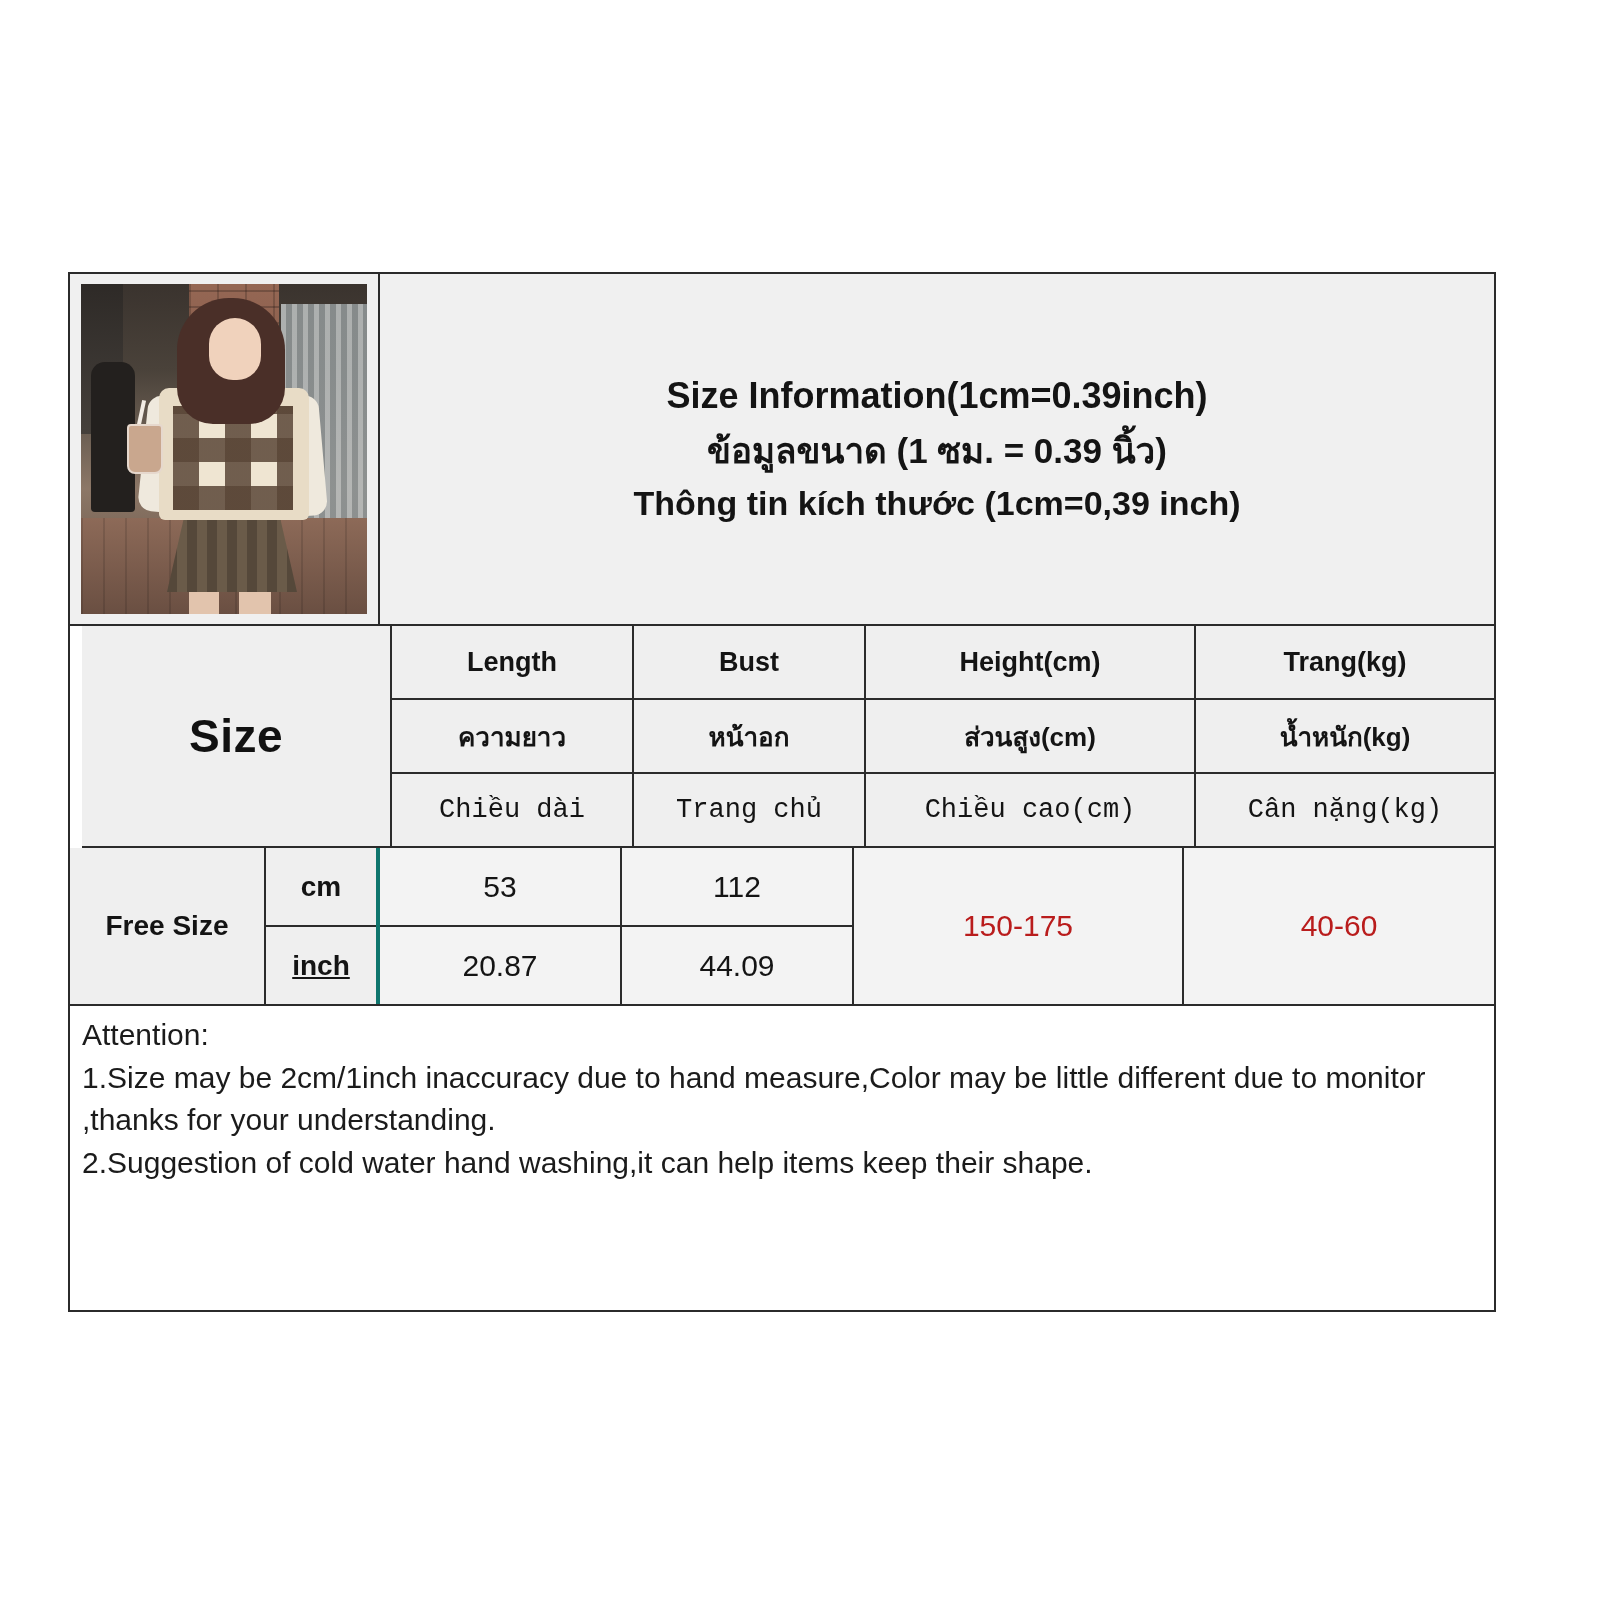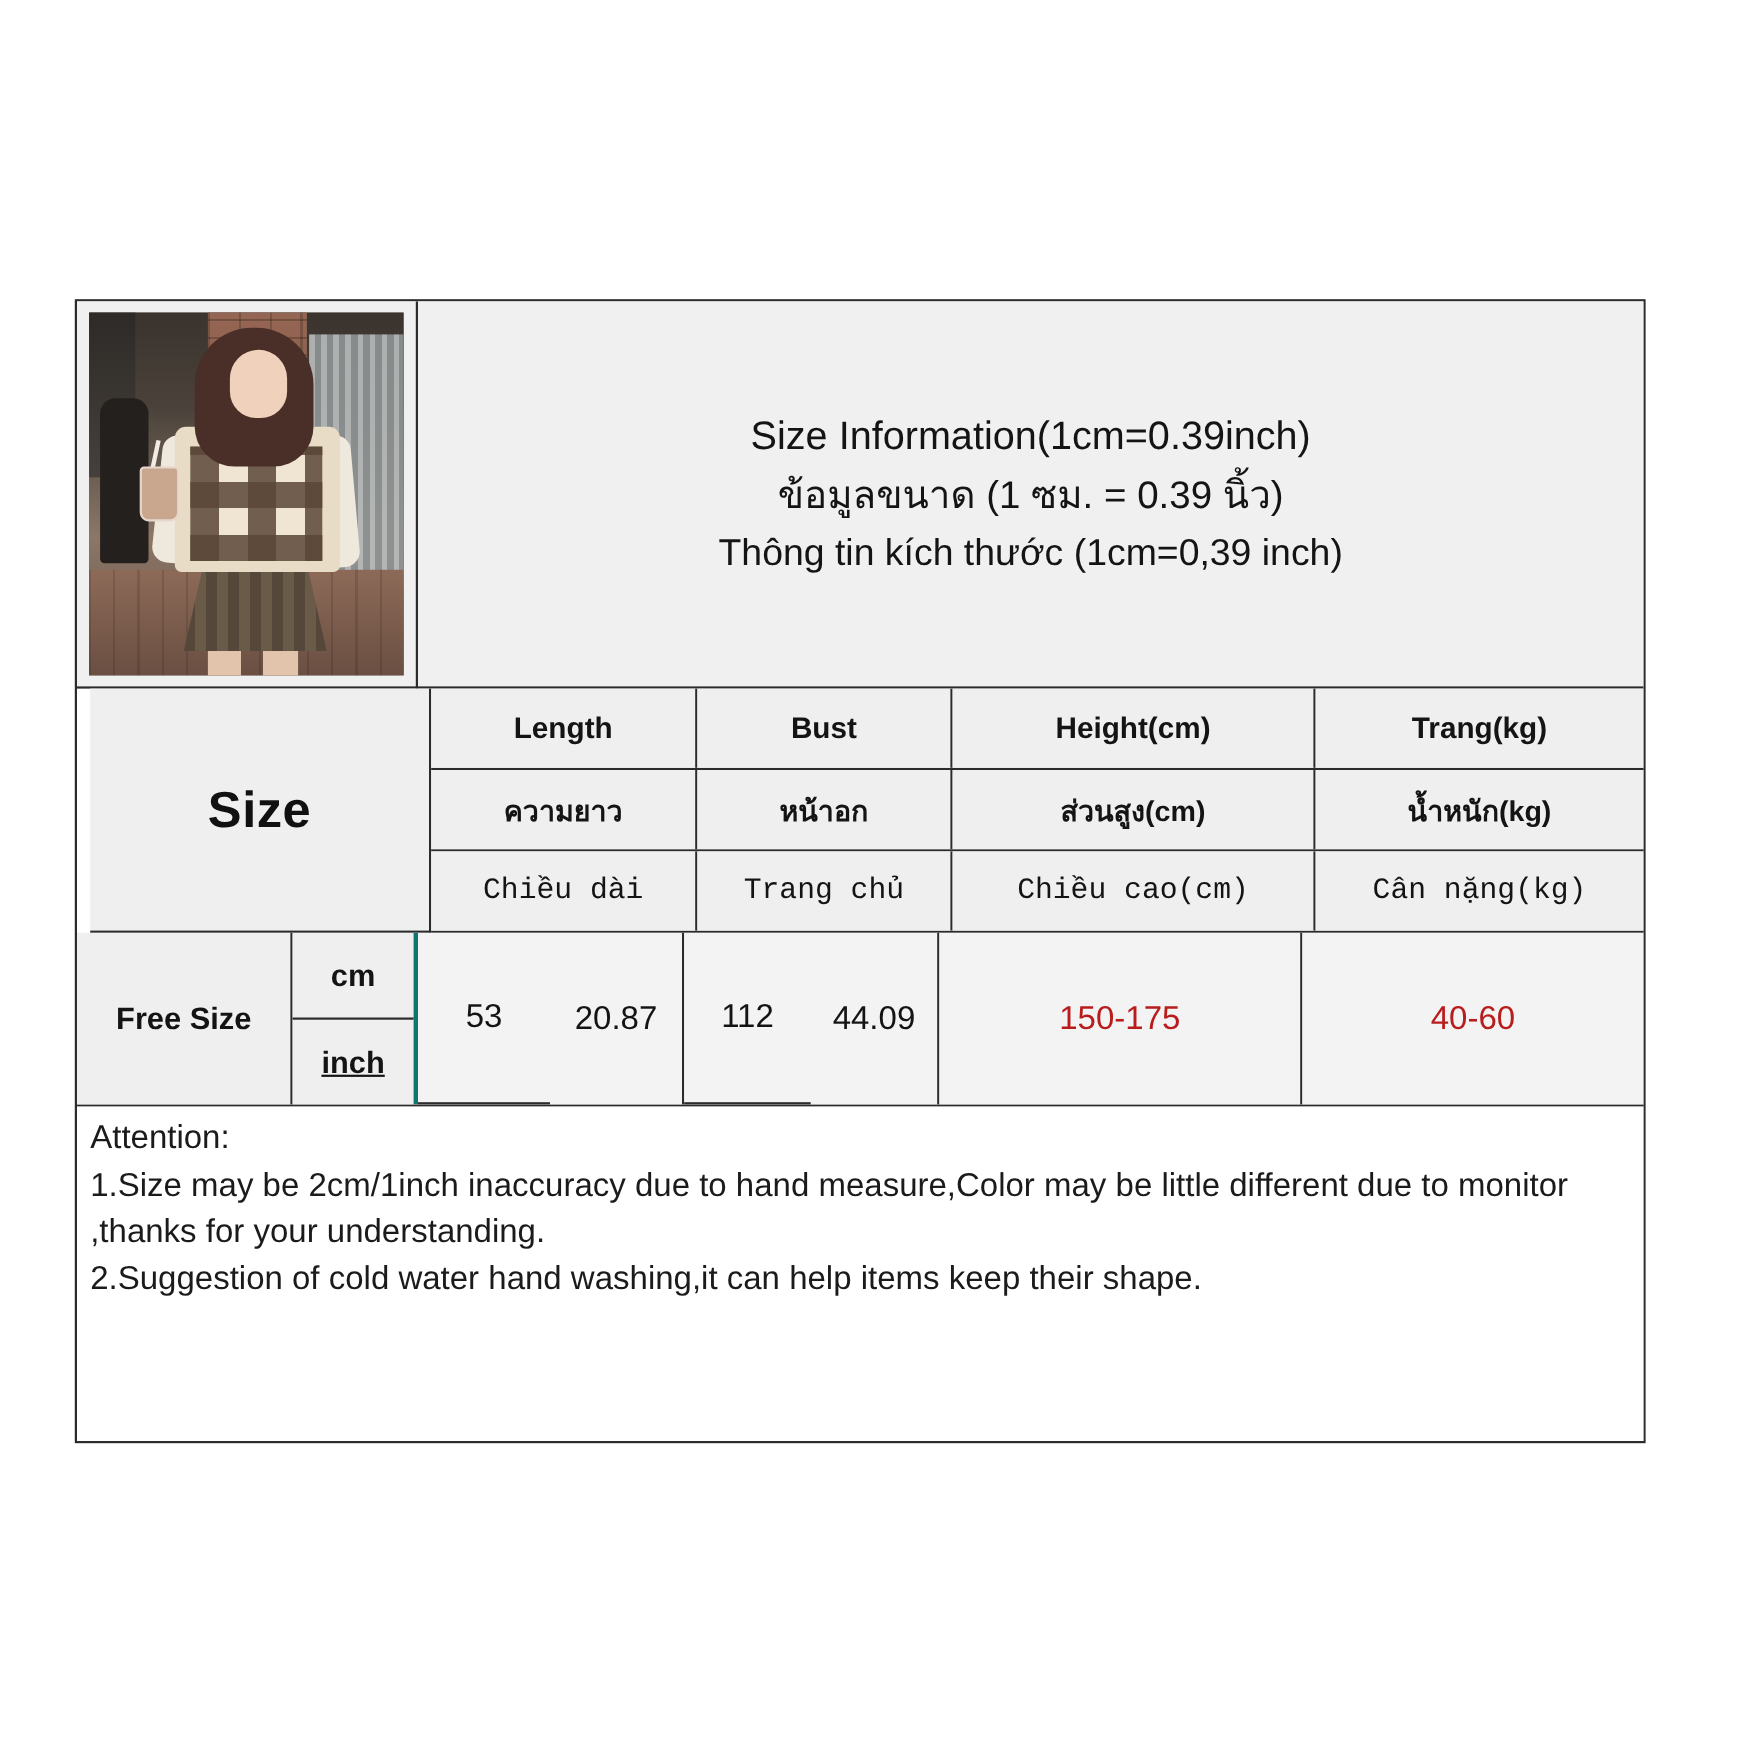"Size Information(1cm=0.39inch)" .title-line { font-weight: normal -> bold }
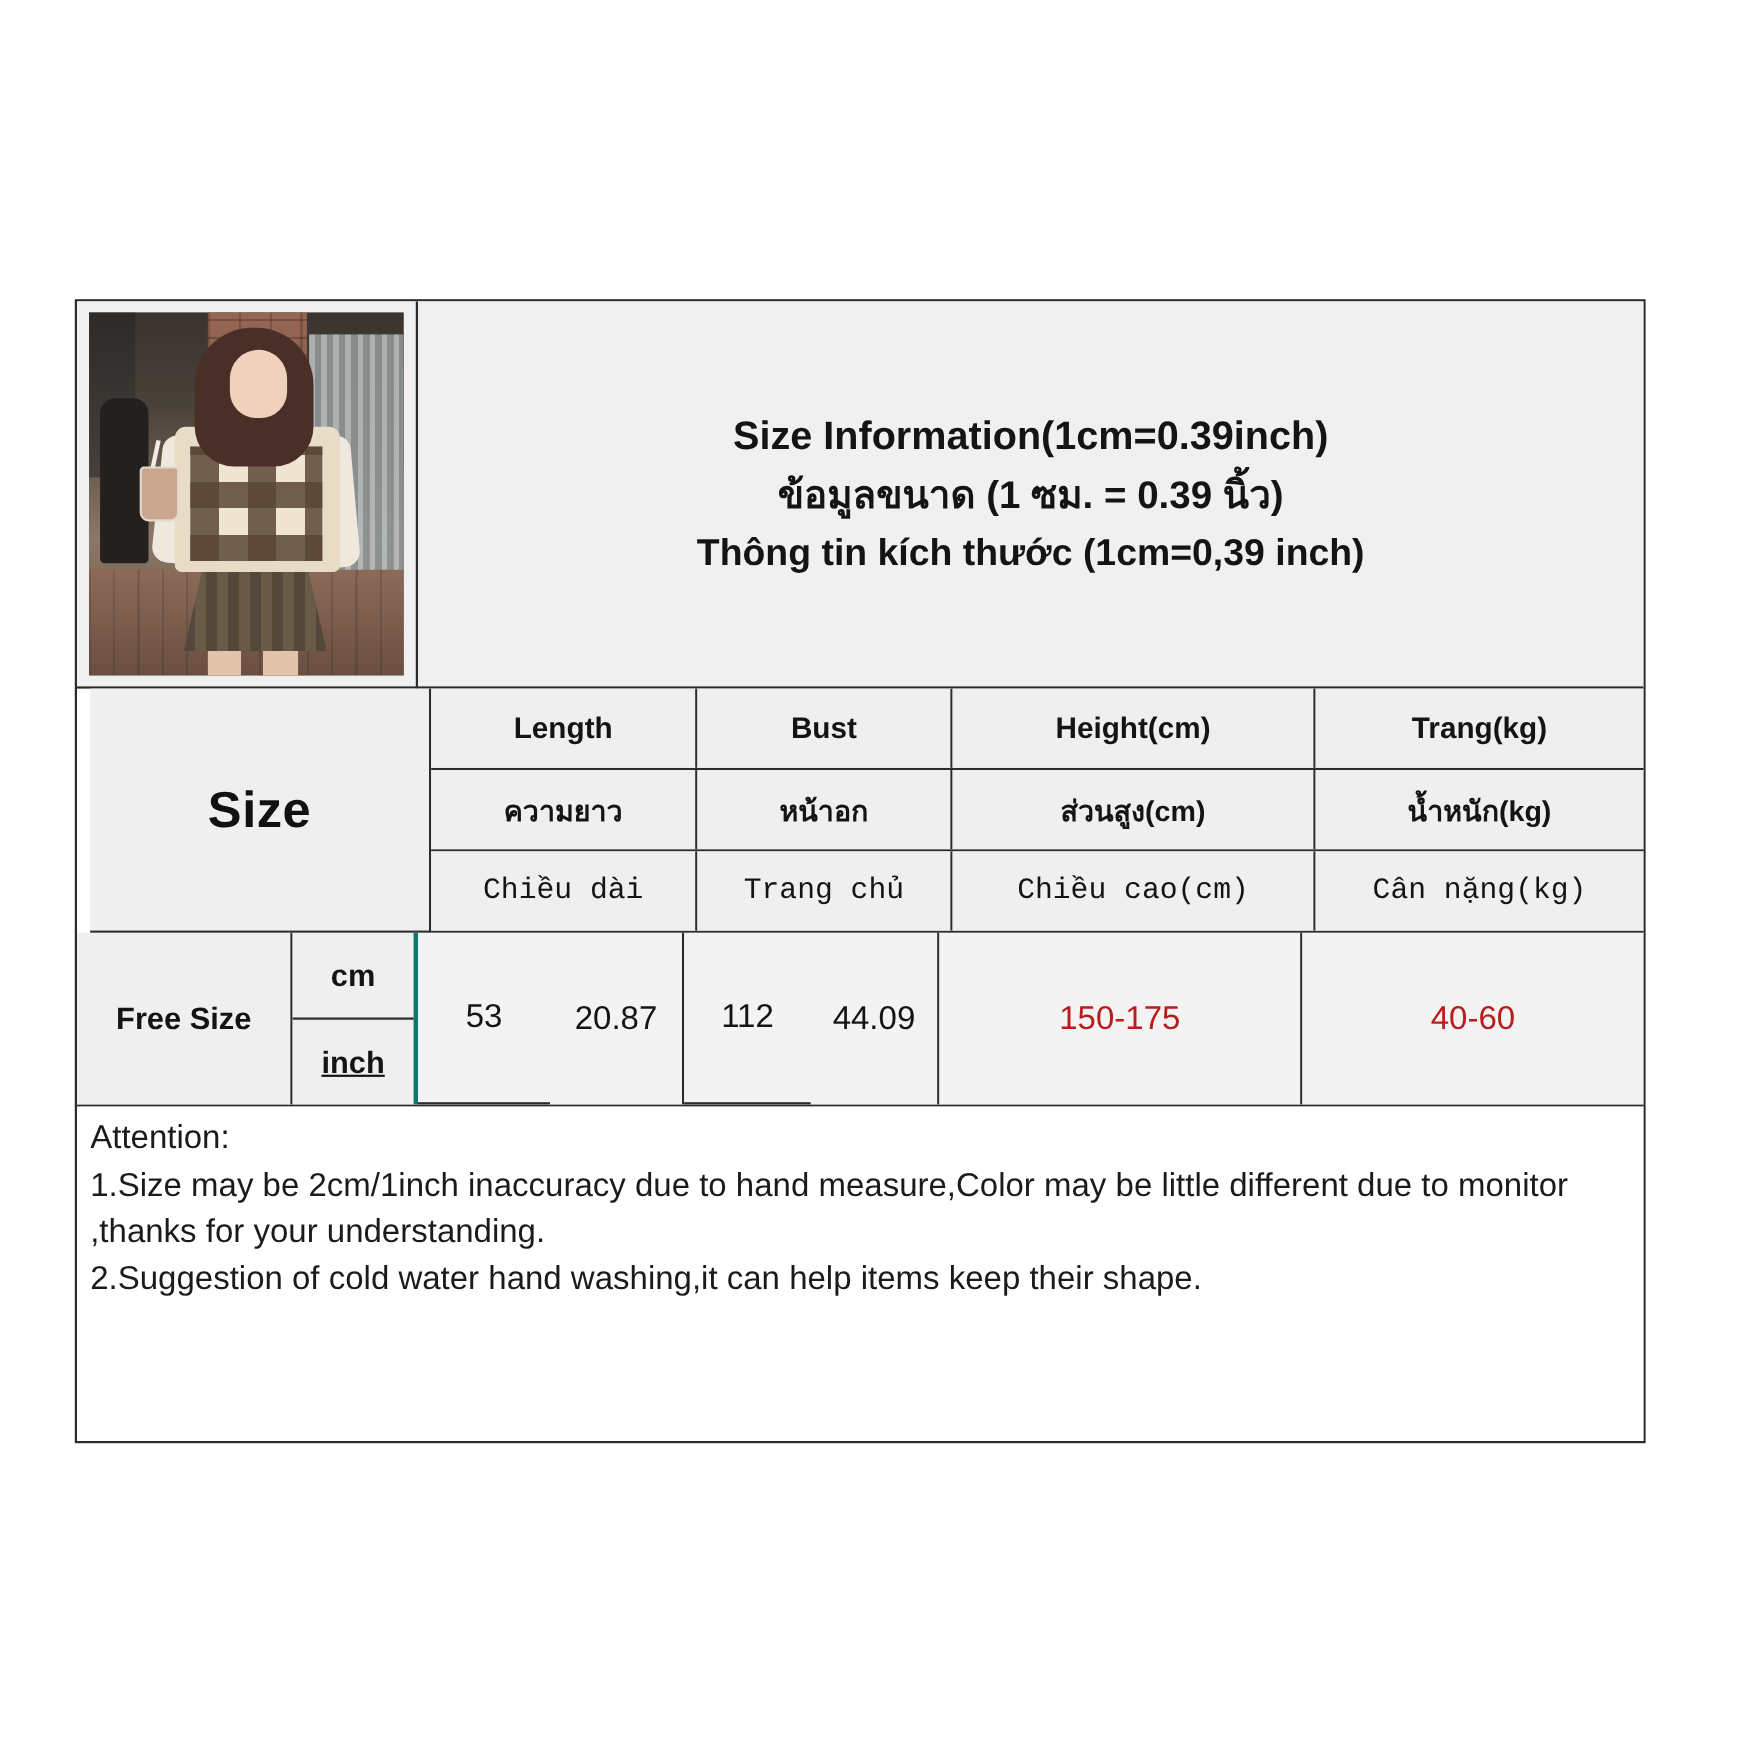"53" .val-col { flex-direction: row -> column }
